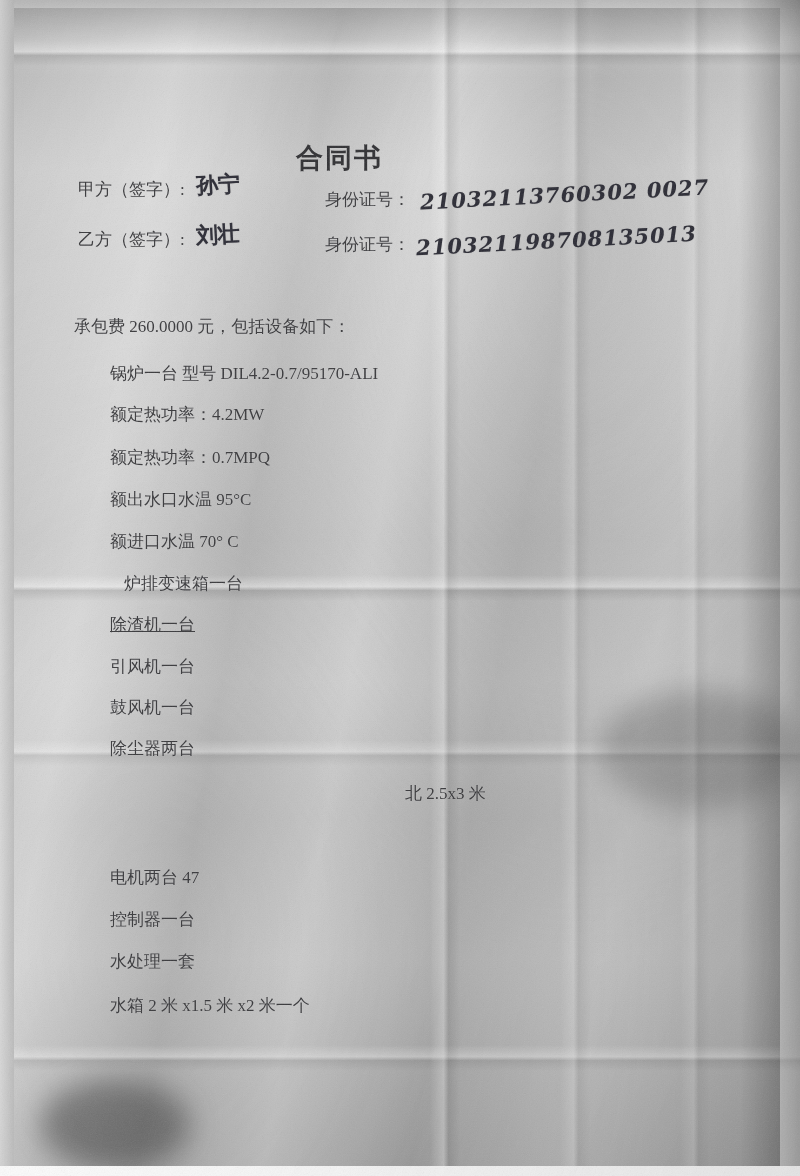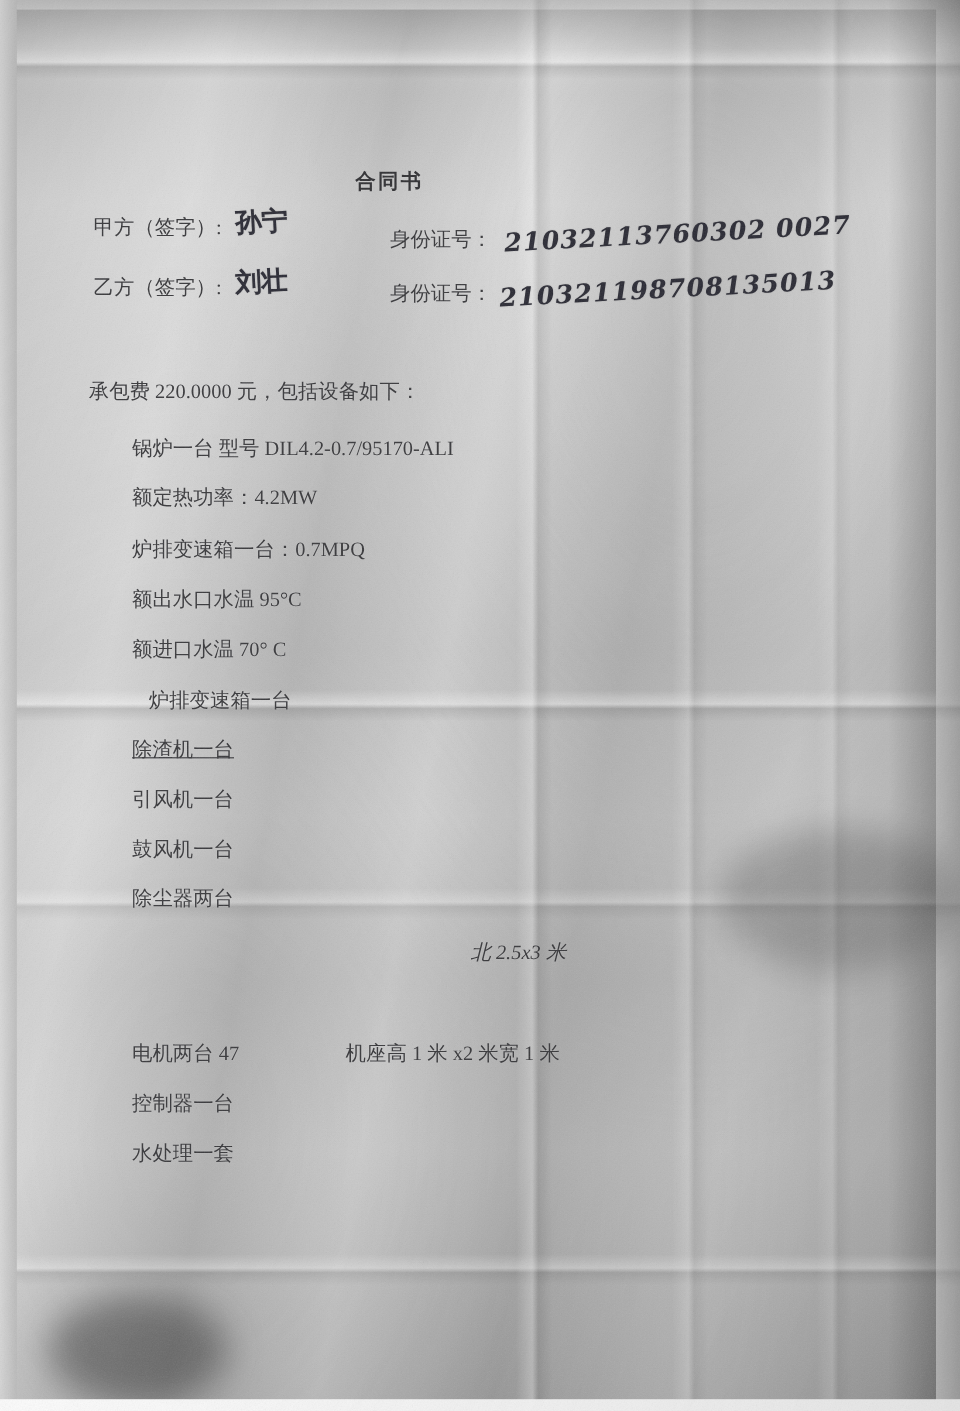"合同书" .title { font-size: 17px -> 27px }
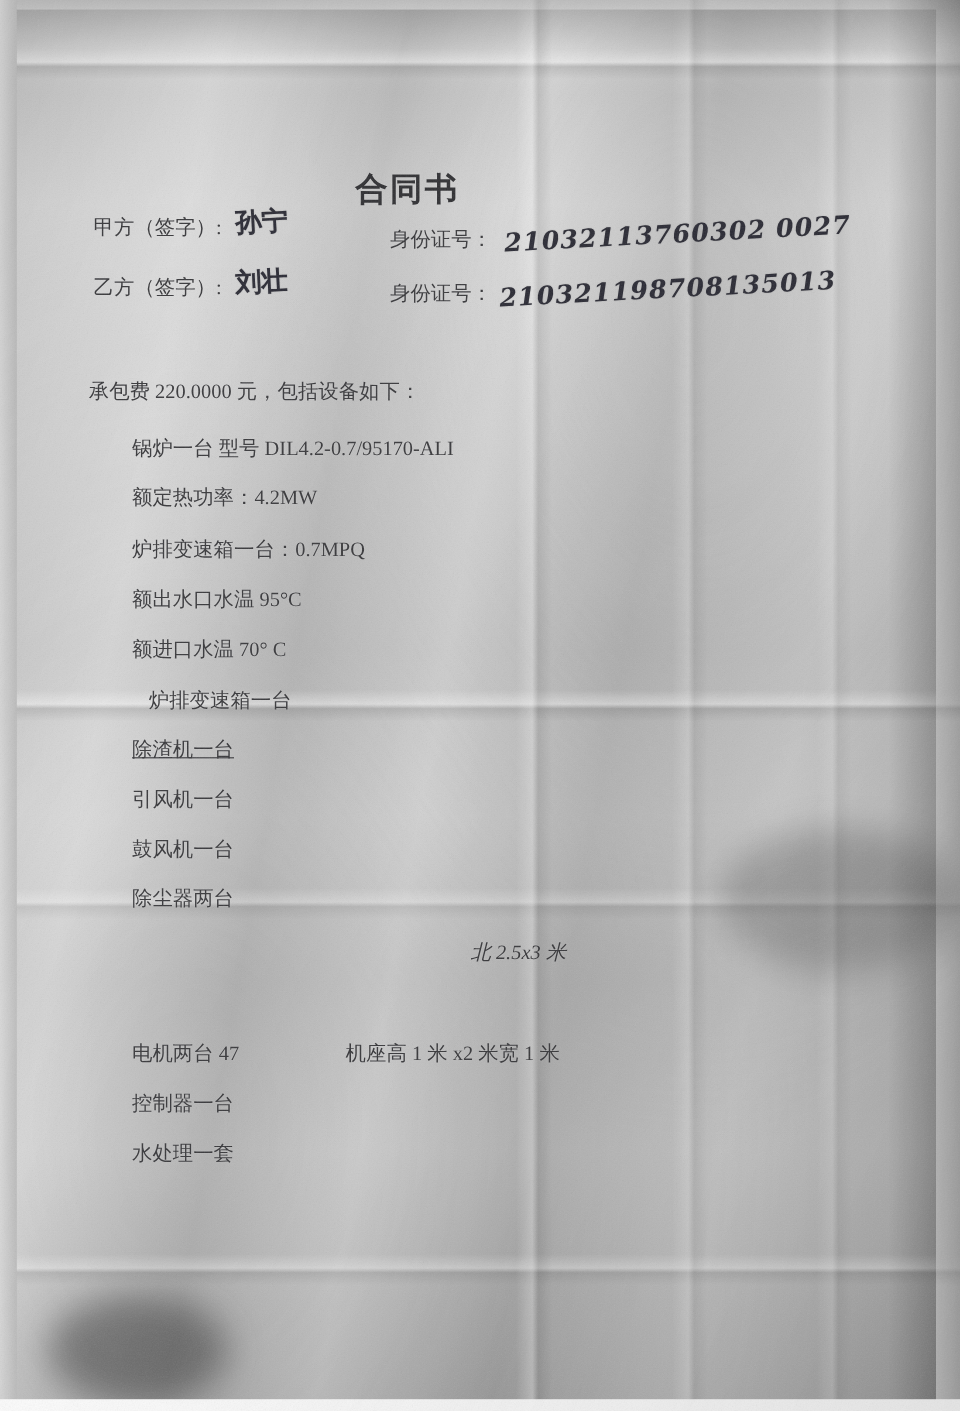"承包费 220.0000 元，包括设备如下：" div.t { text: 220.0000 -> 260.0000 }
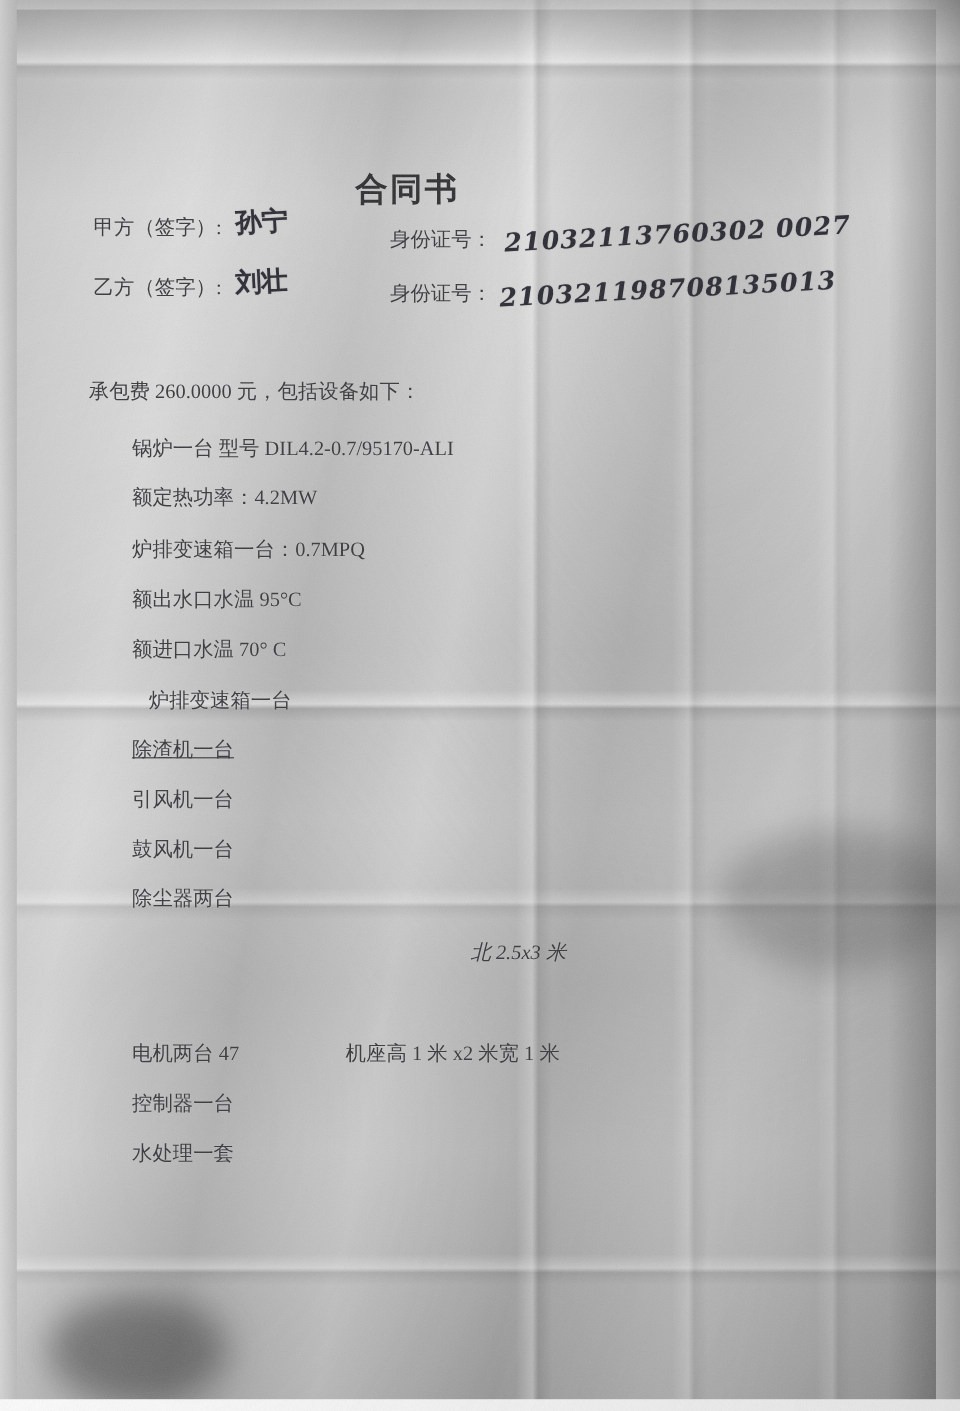"炉排变速箱一台：0.7MPQ" div.t { text: 炉排变速箱一台 -> 额定热功率 }
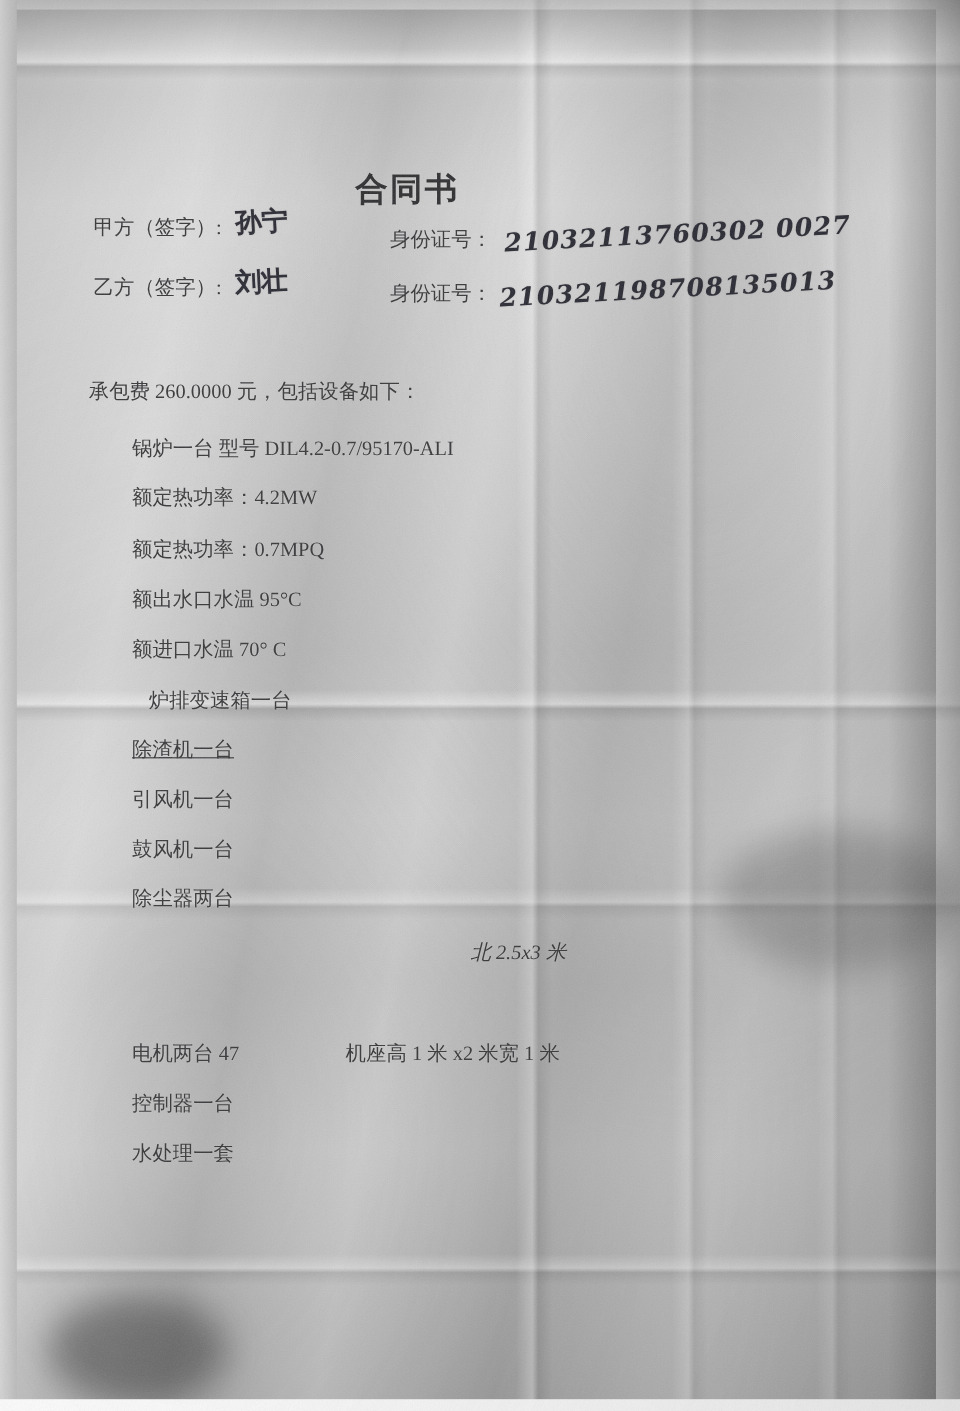"北 2.5x3 米" div.t { font-style: italic -> none; left: 392px -> 405px }
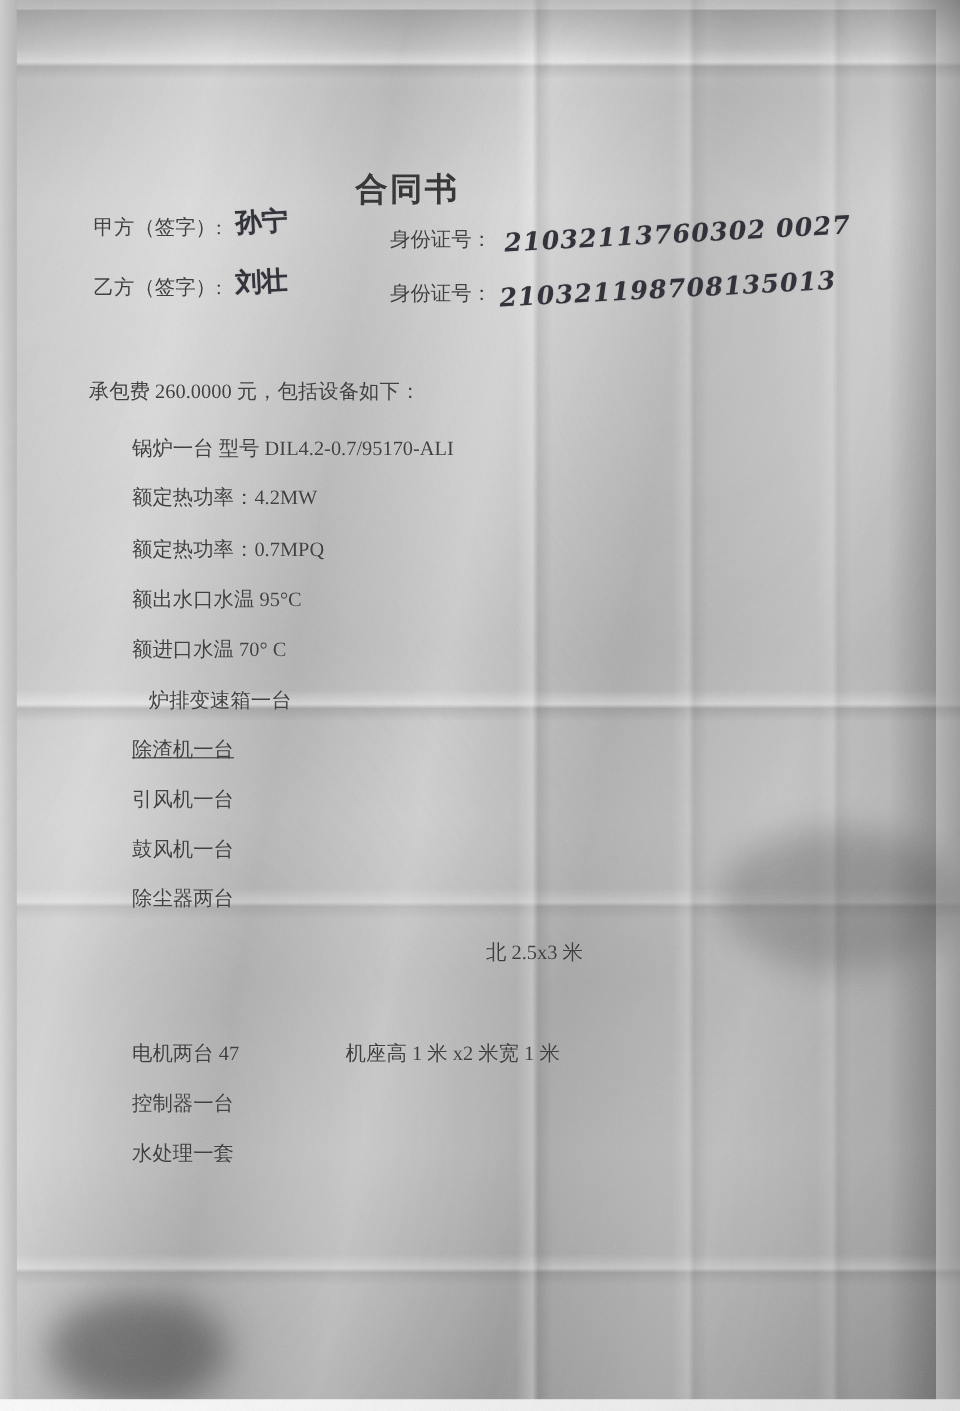"机座高 1 米 x2 米宽" div.t { html: <div>机座高 1 米 x2 米宽 1 米</div> -> none }
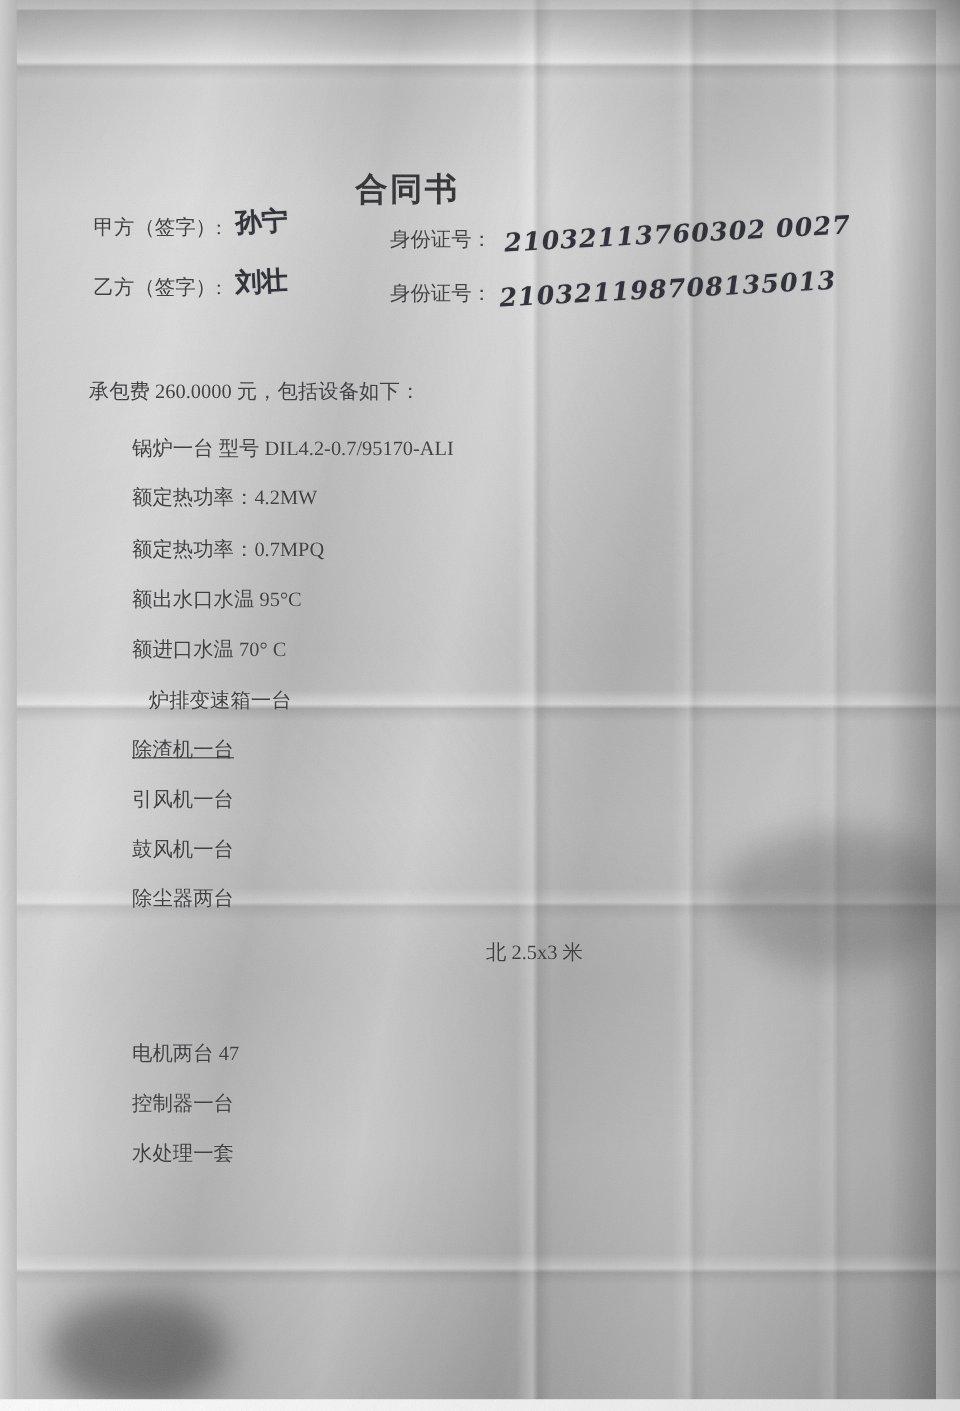"水箱 2 米 x1.5 米" div.t { html: none -> <div>水箱 2 米 x1.5 米 x2 米一个</div> }
